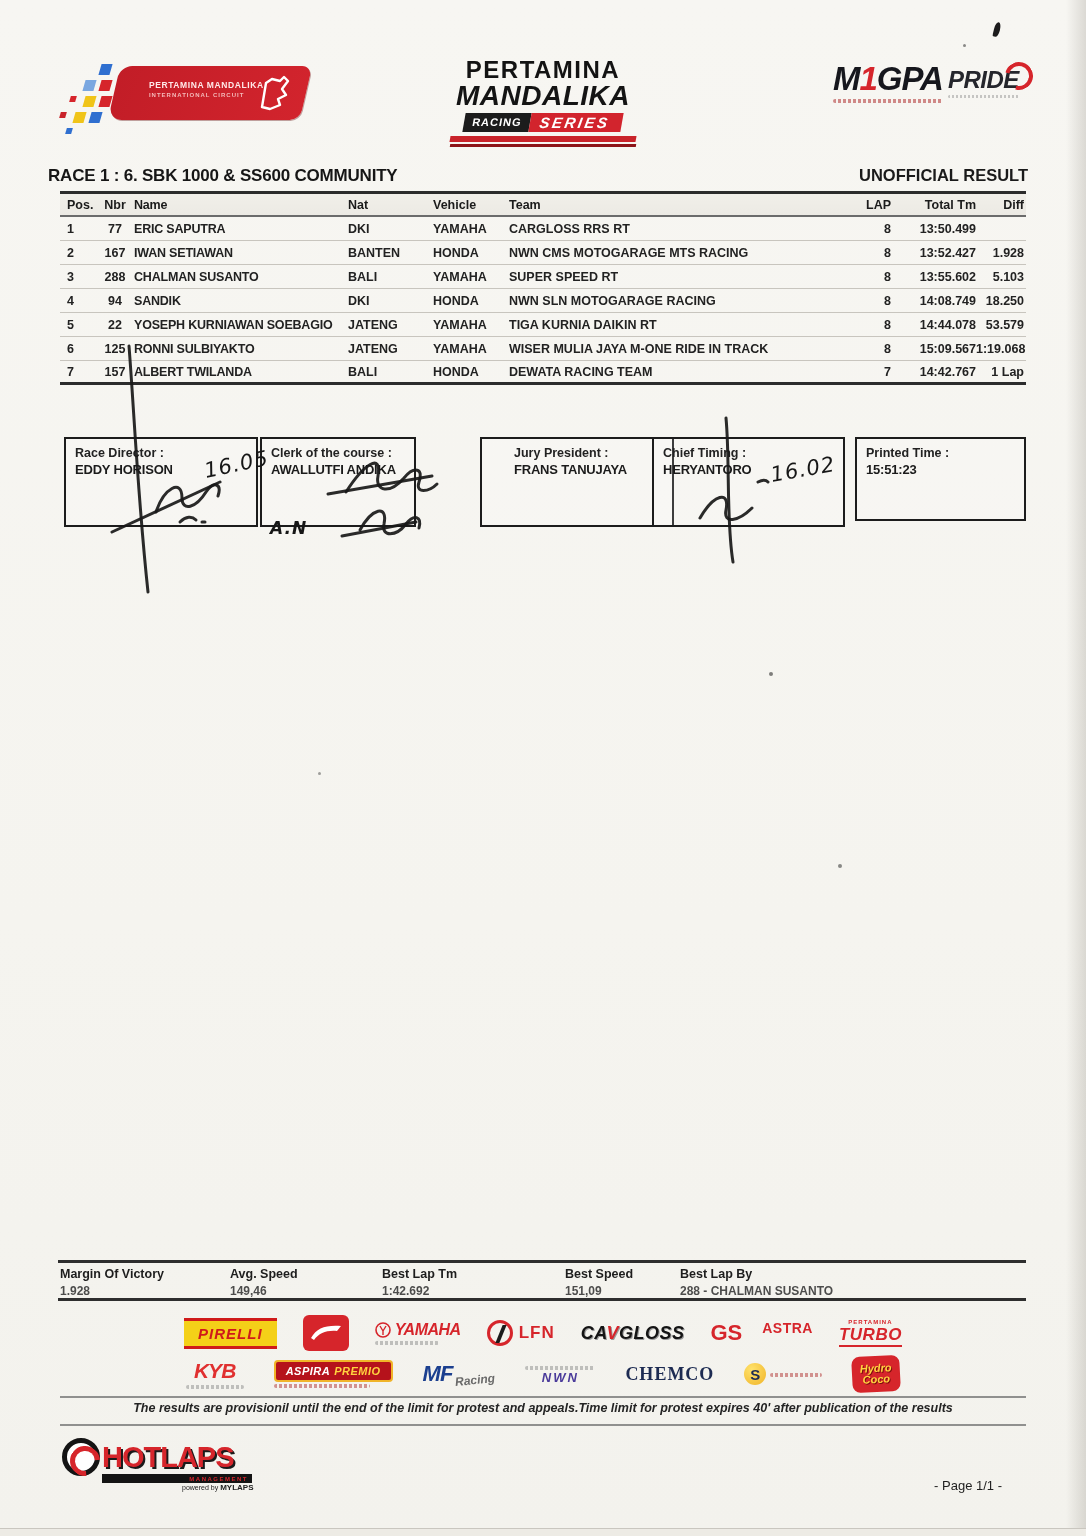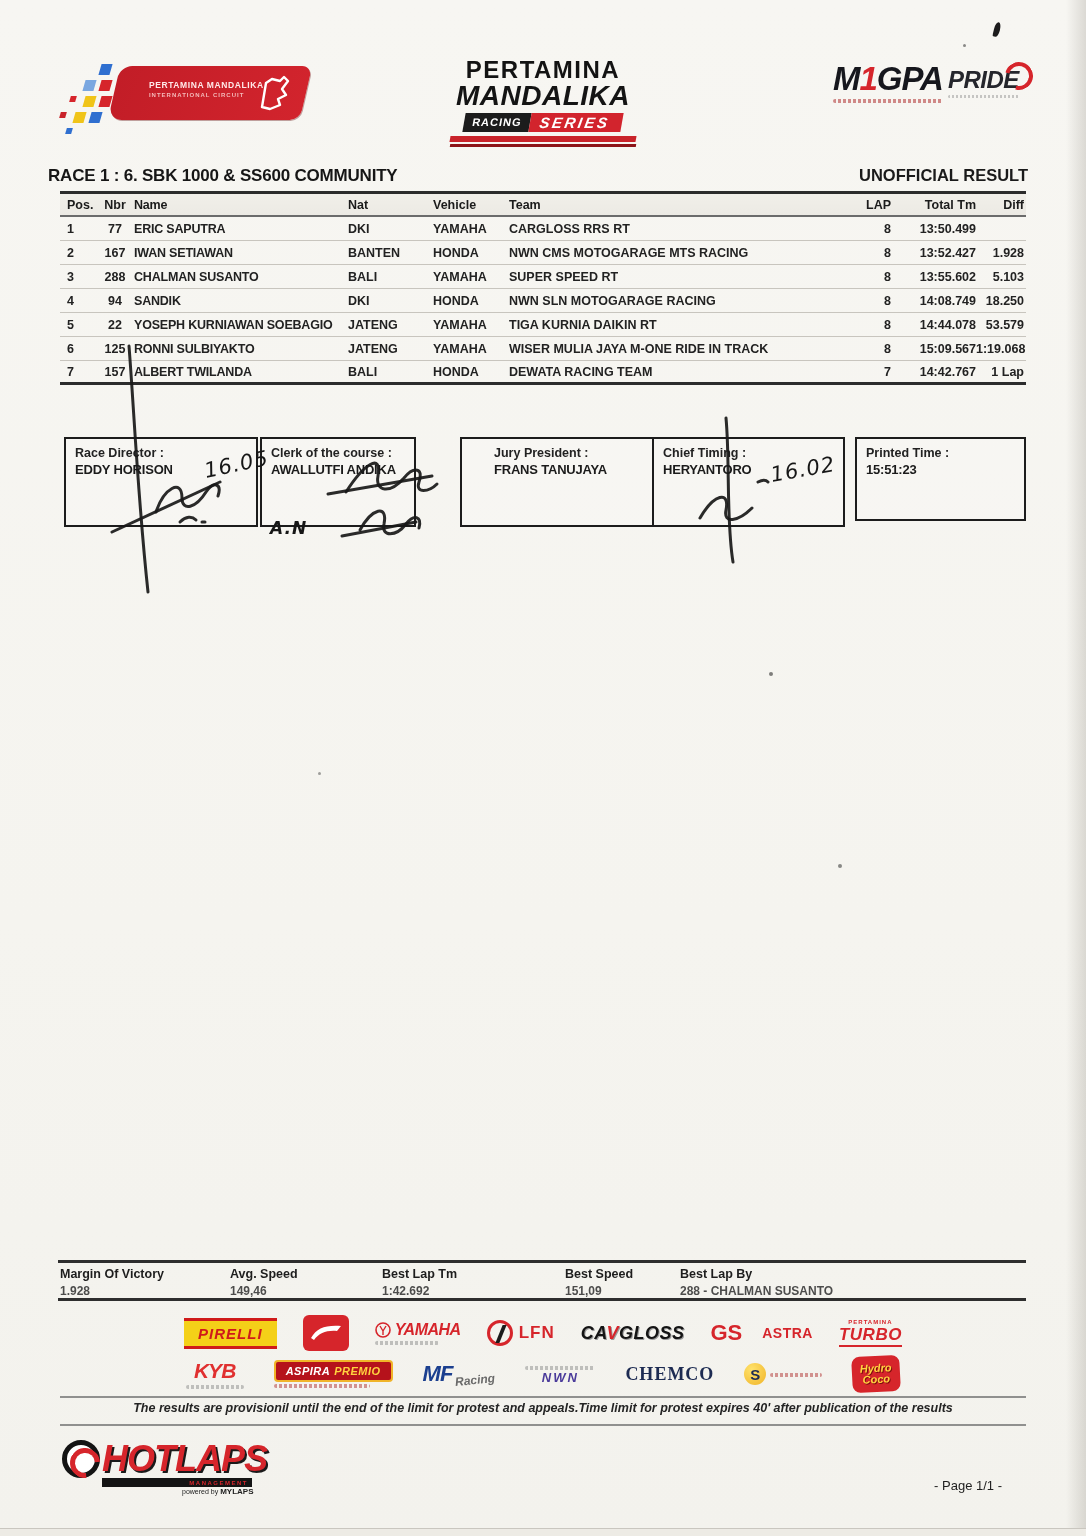"Jury President :" .ob3 { left: 396px -> 416px }
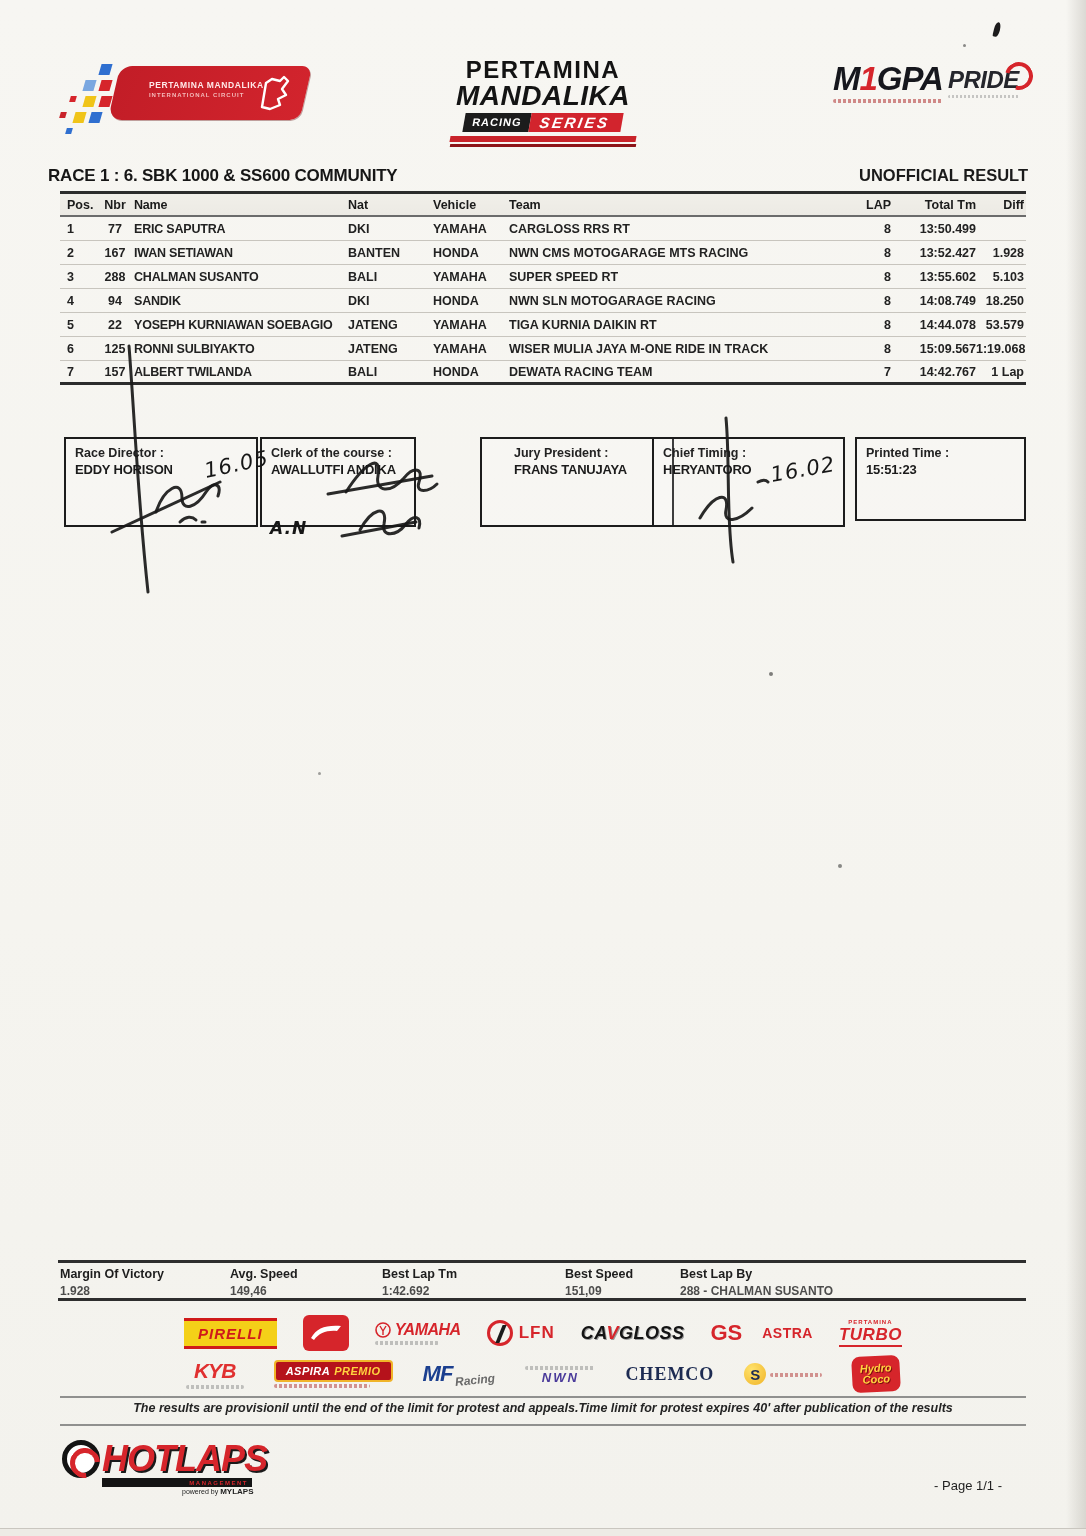"GS" .sp-gsastra { align-items: center -> flex-start }
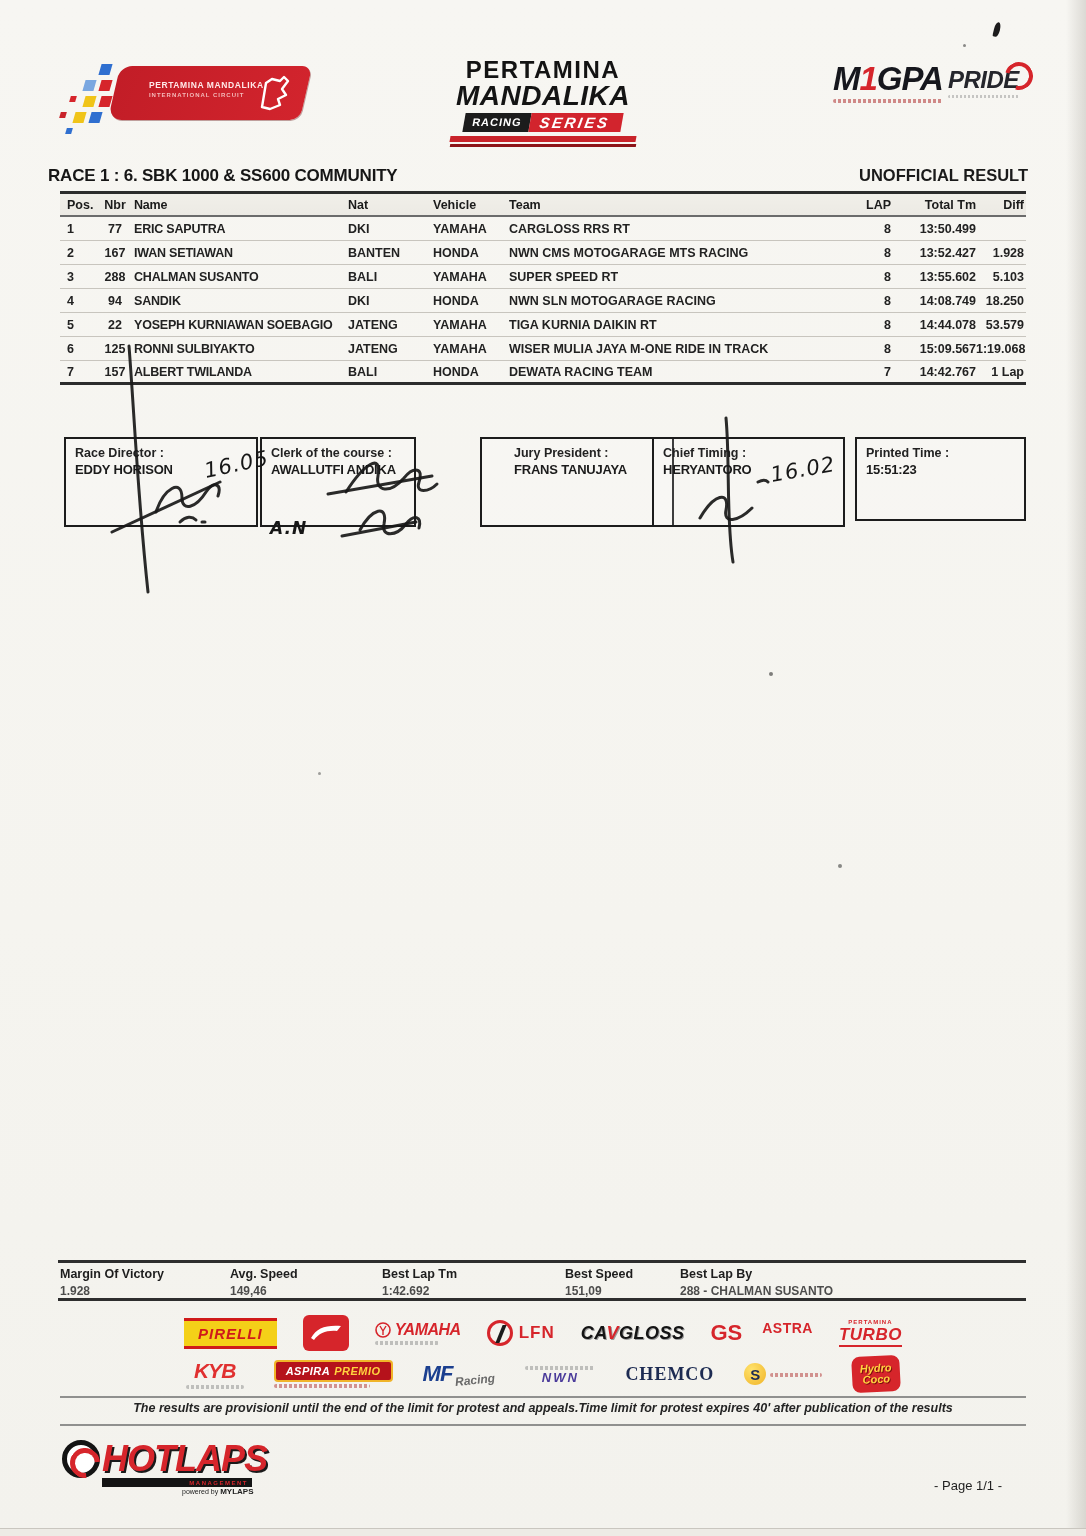"HOTLAPS" .hotlaps-text { font-size: 36px -> 29px; font-style: italic -> none }
